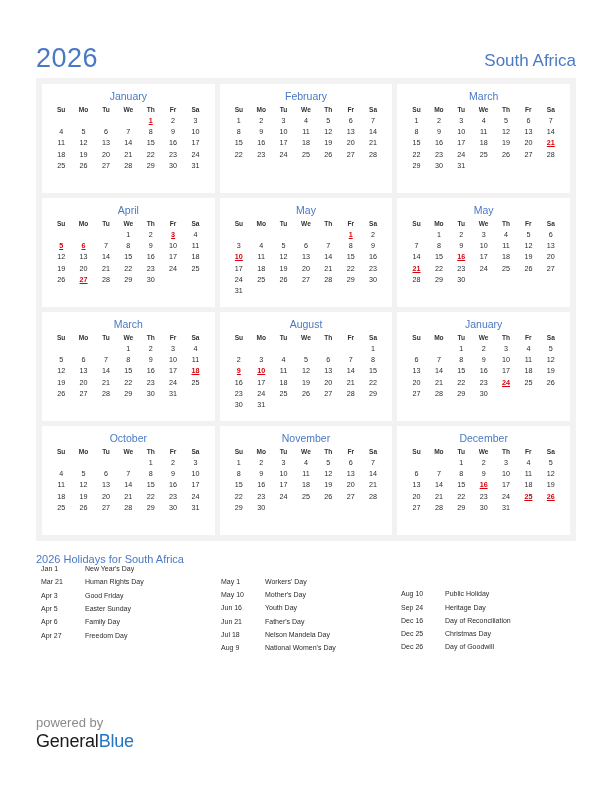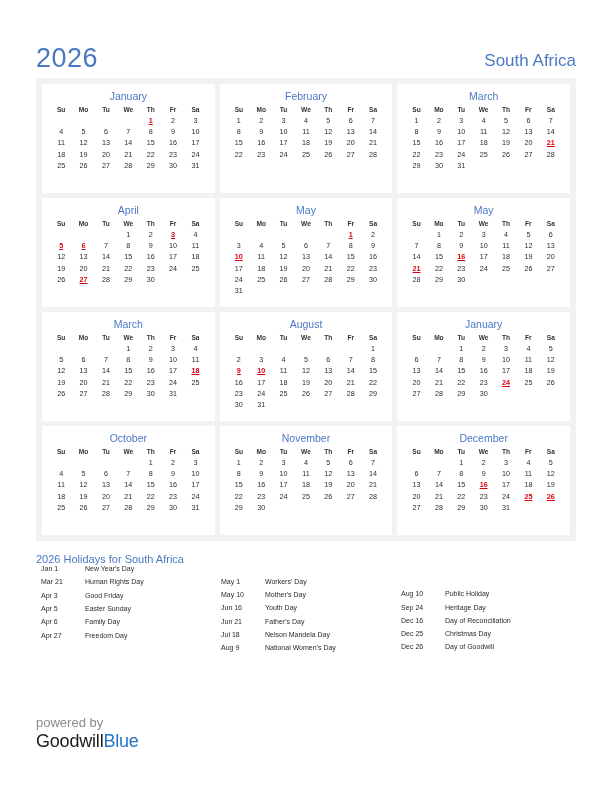"Goodwill" span.brand-general { text: Goodwill -> General }
